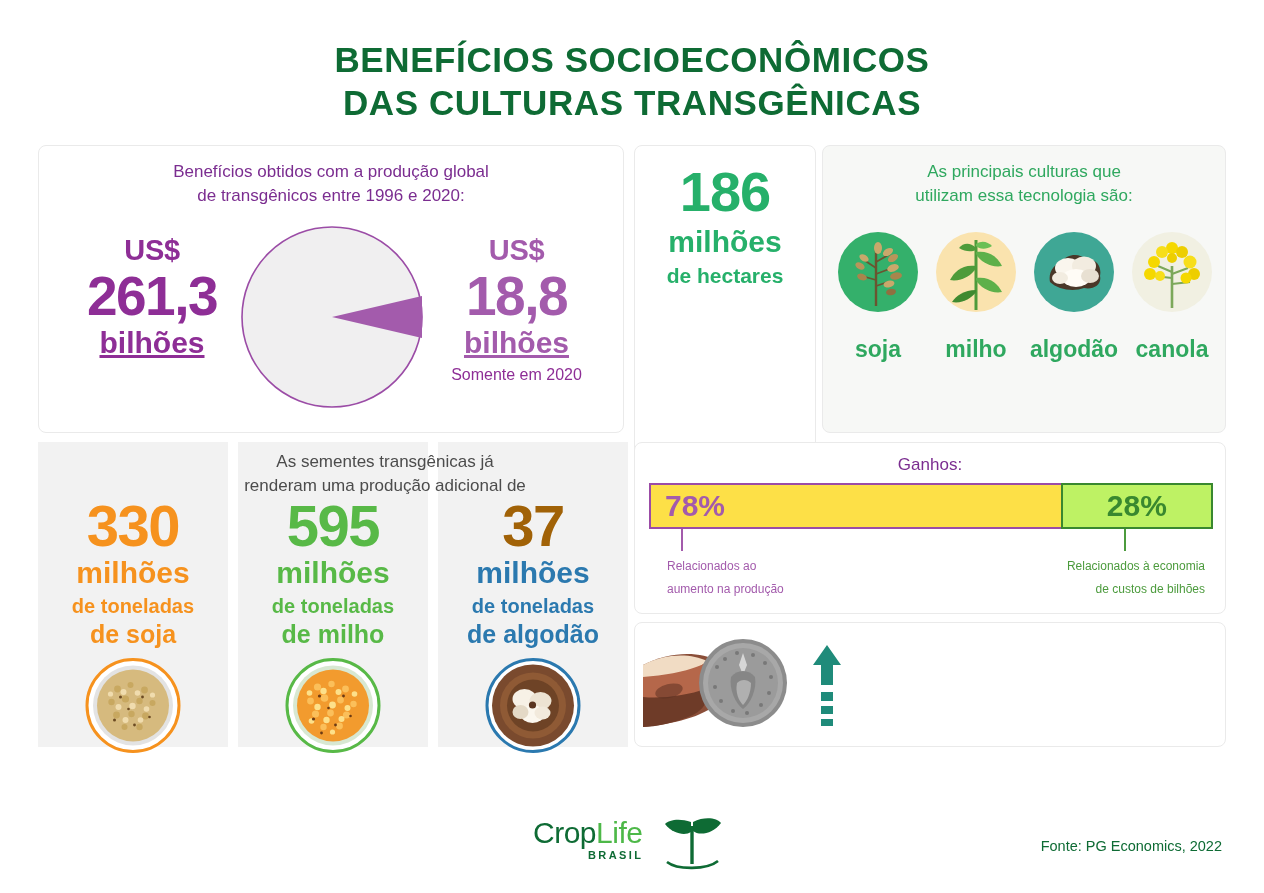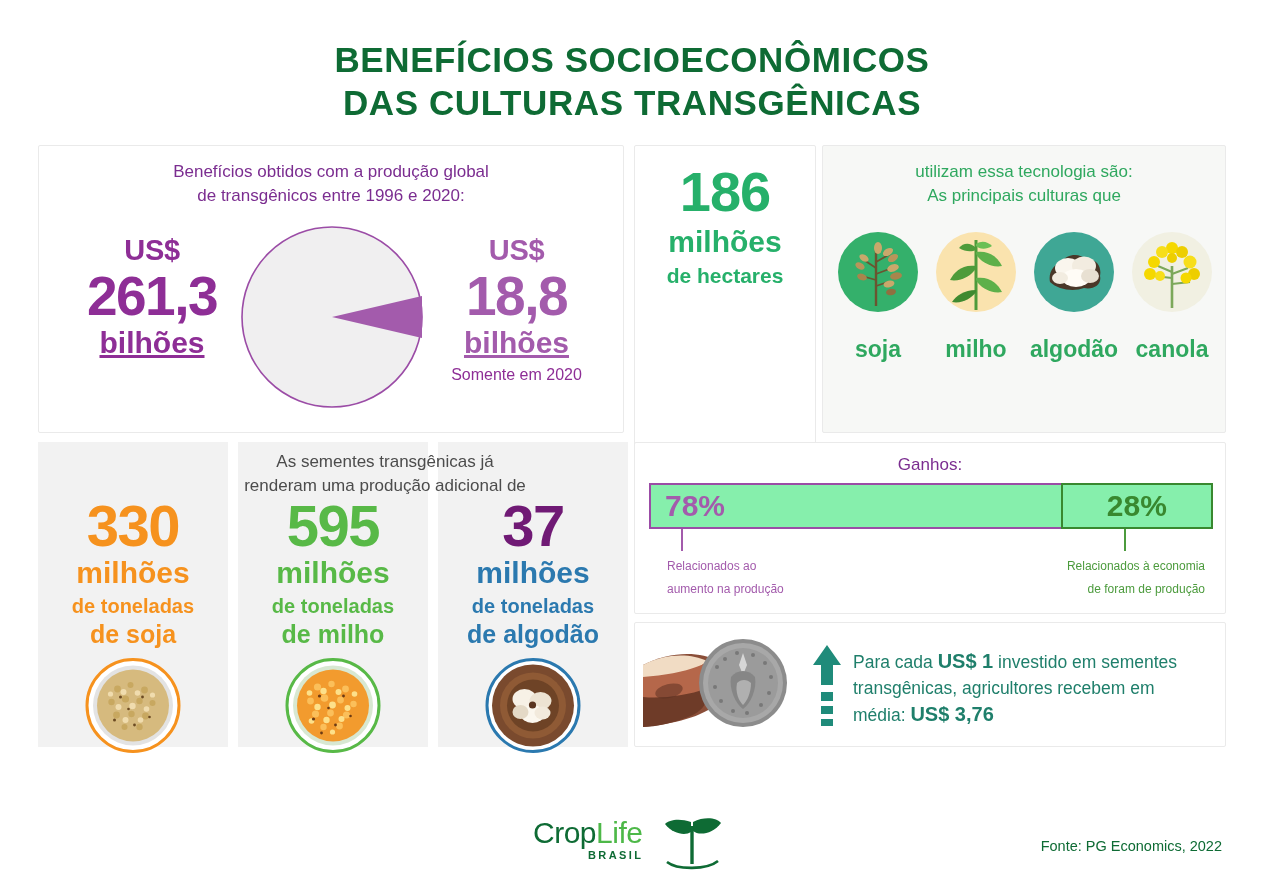"Benefícios obtidos com a produção" .panel { border-radius: 2px -> 8px }
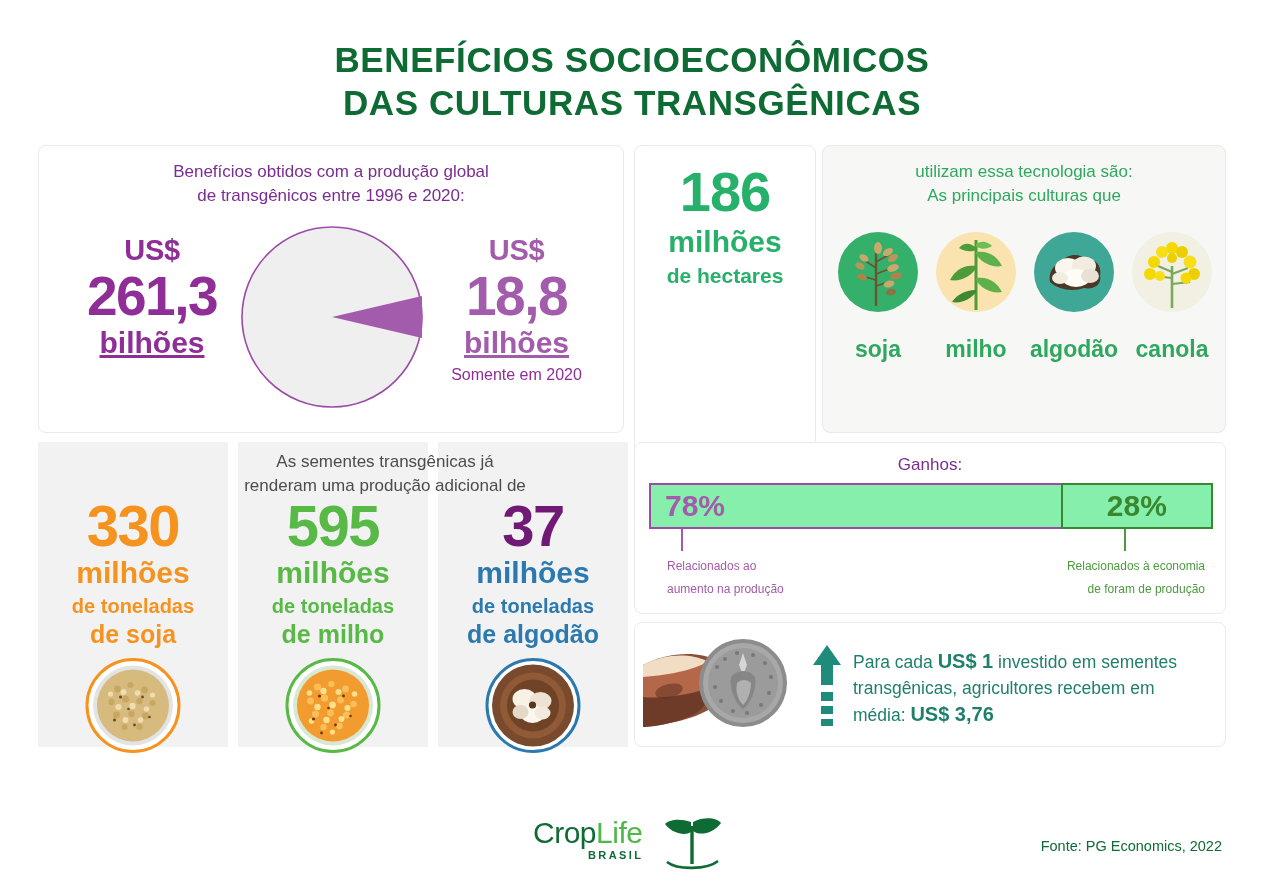"utilizam essa tecnologia são:" div { order: before "As principais culturas que" -> after "As principais culturas que" }
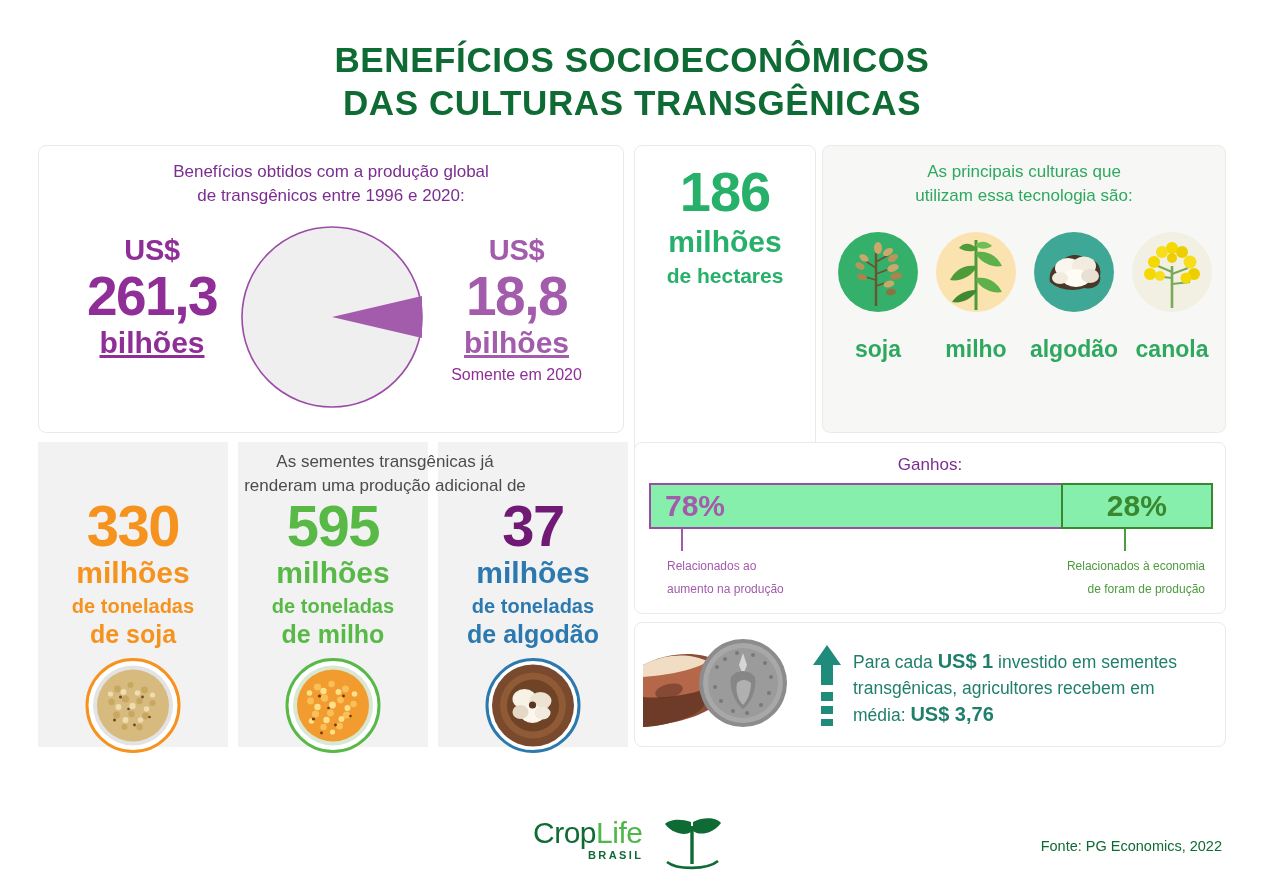"37" div.stat-num { color: #701a75 -> #a16207 }
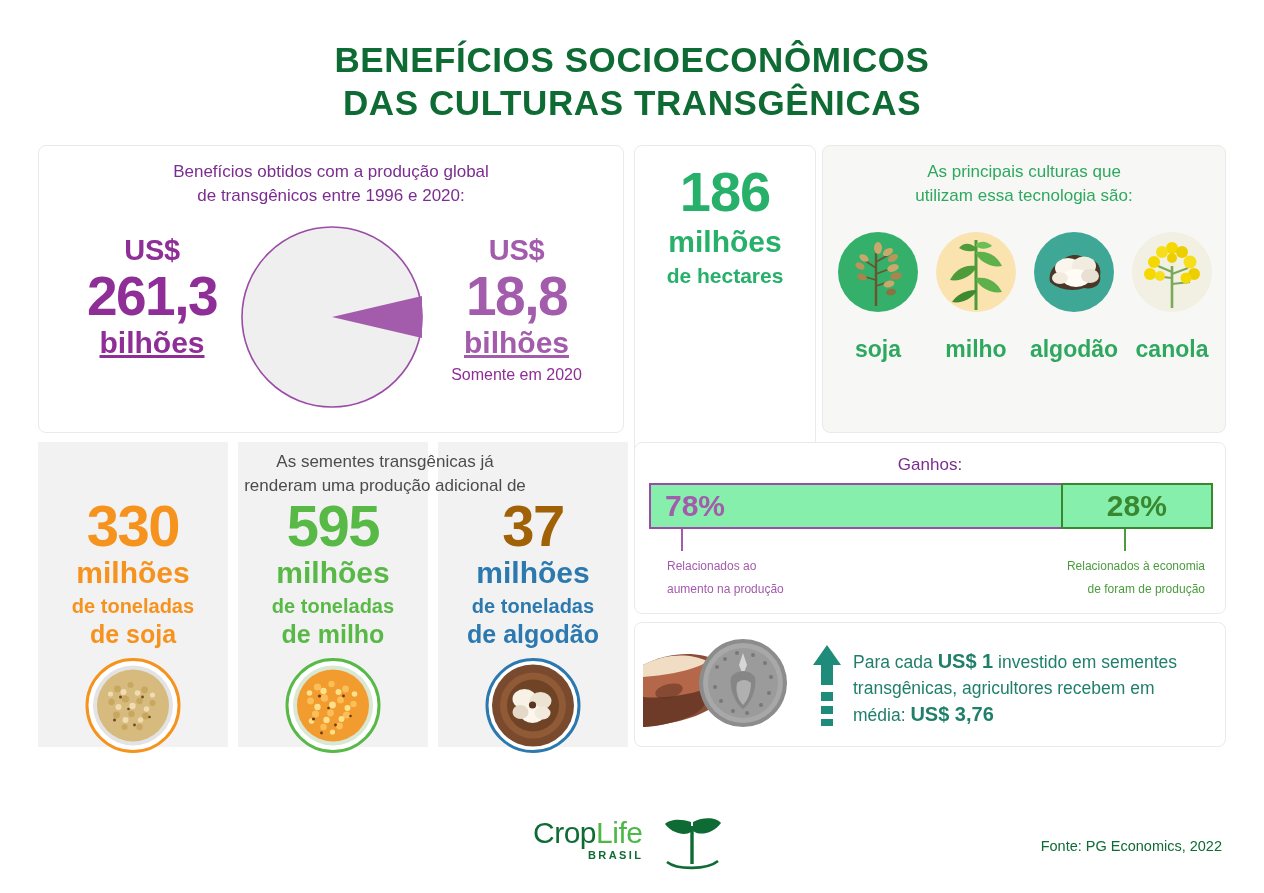"78%" .bar-purple { background: #86efac -> #fde047 }
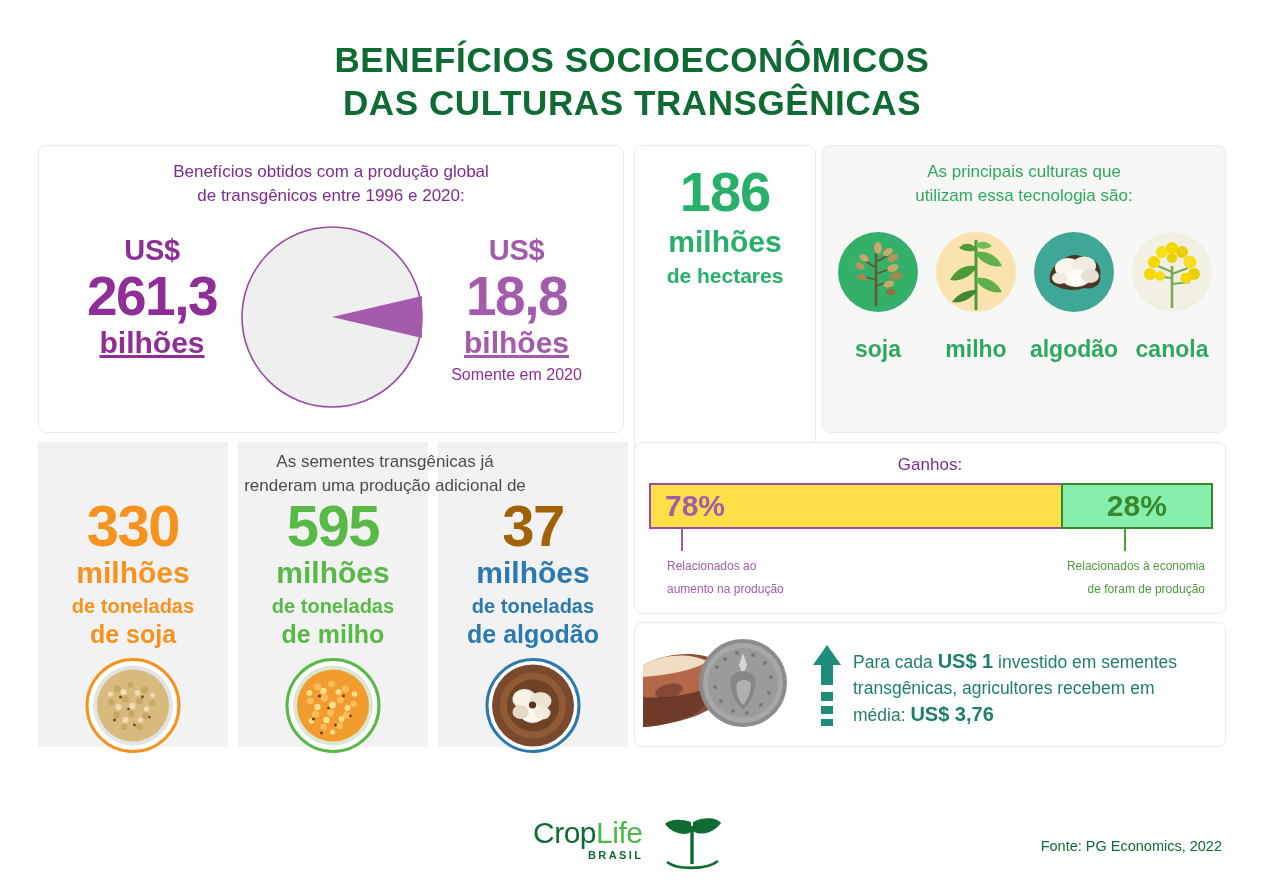"28%" .bar-green { background: #86efac -> #bef264 }
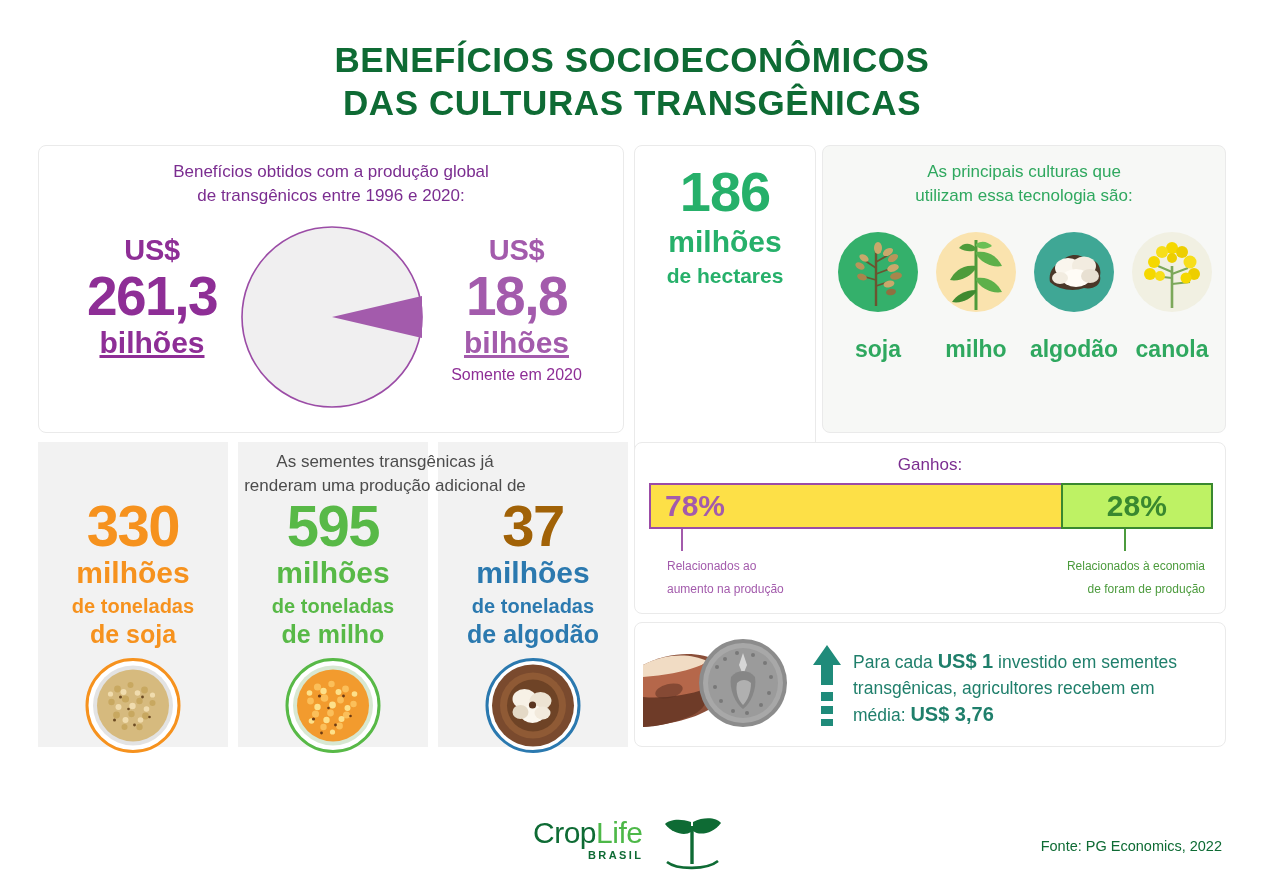"de foram de produção" div { text: foram de produção -> custos de bilhões }
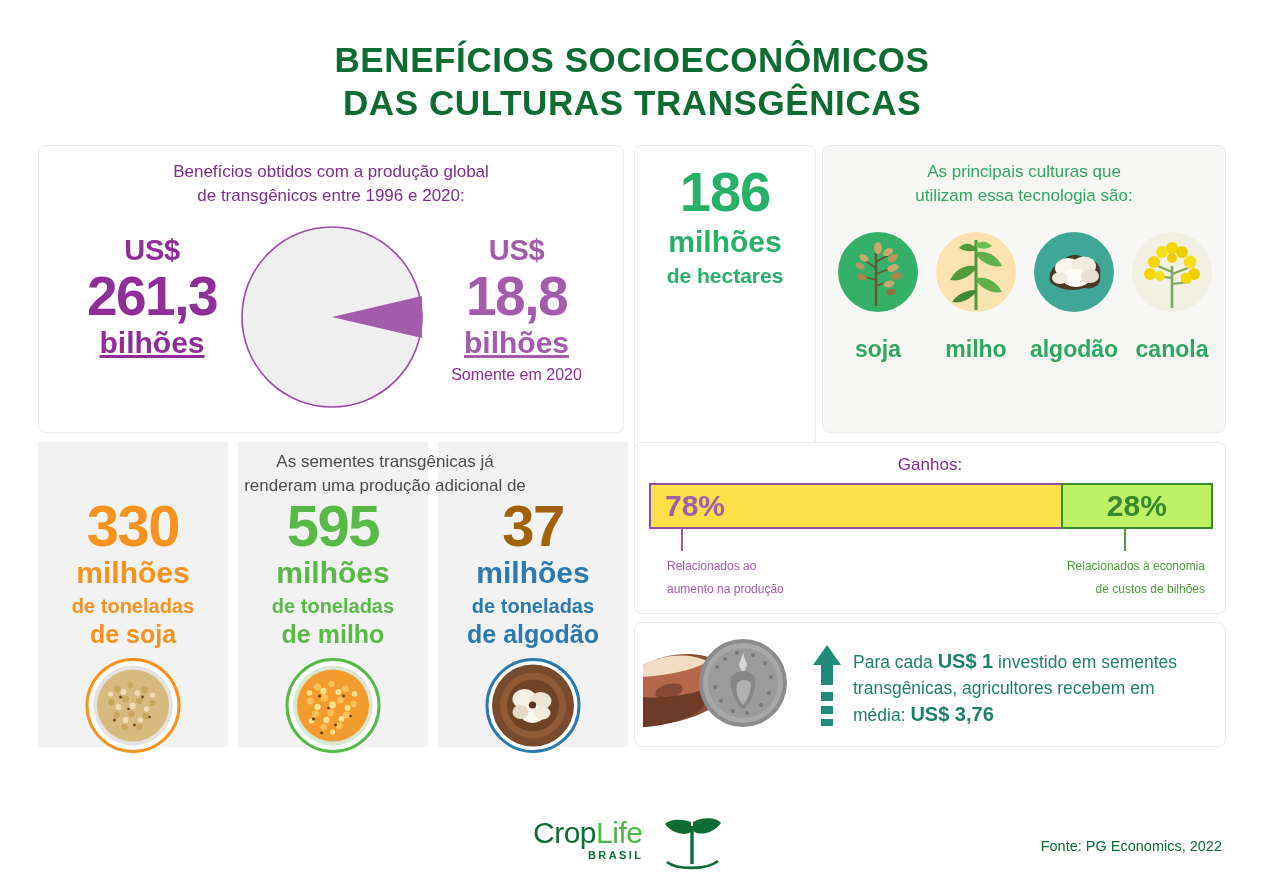"Para cada US$ 1 investido" div.coin-text { html: <div> <span>Para cada </span><b>US$ 1</b><span> investido em sementes transgênicas, agricultores recebem em média: </span><b>US$ 3,76</b> </div> -> none }
